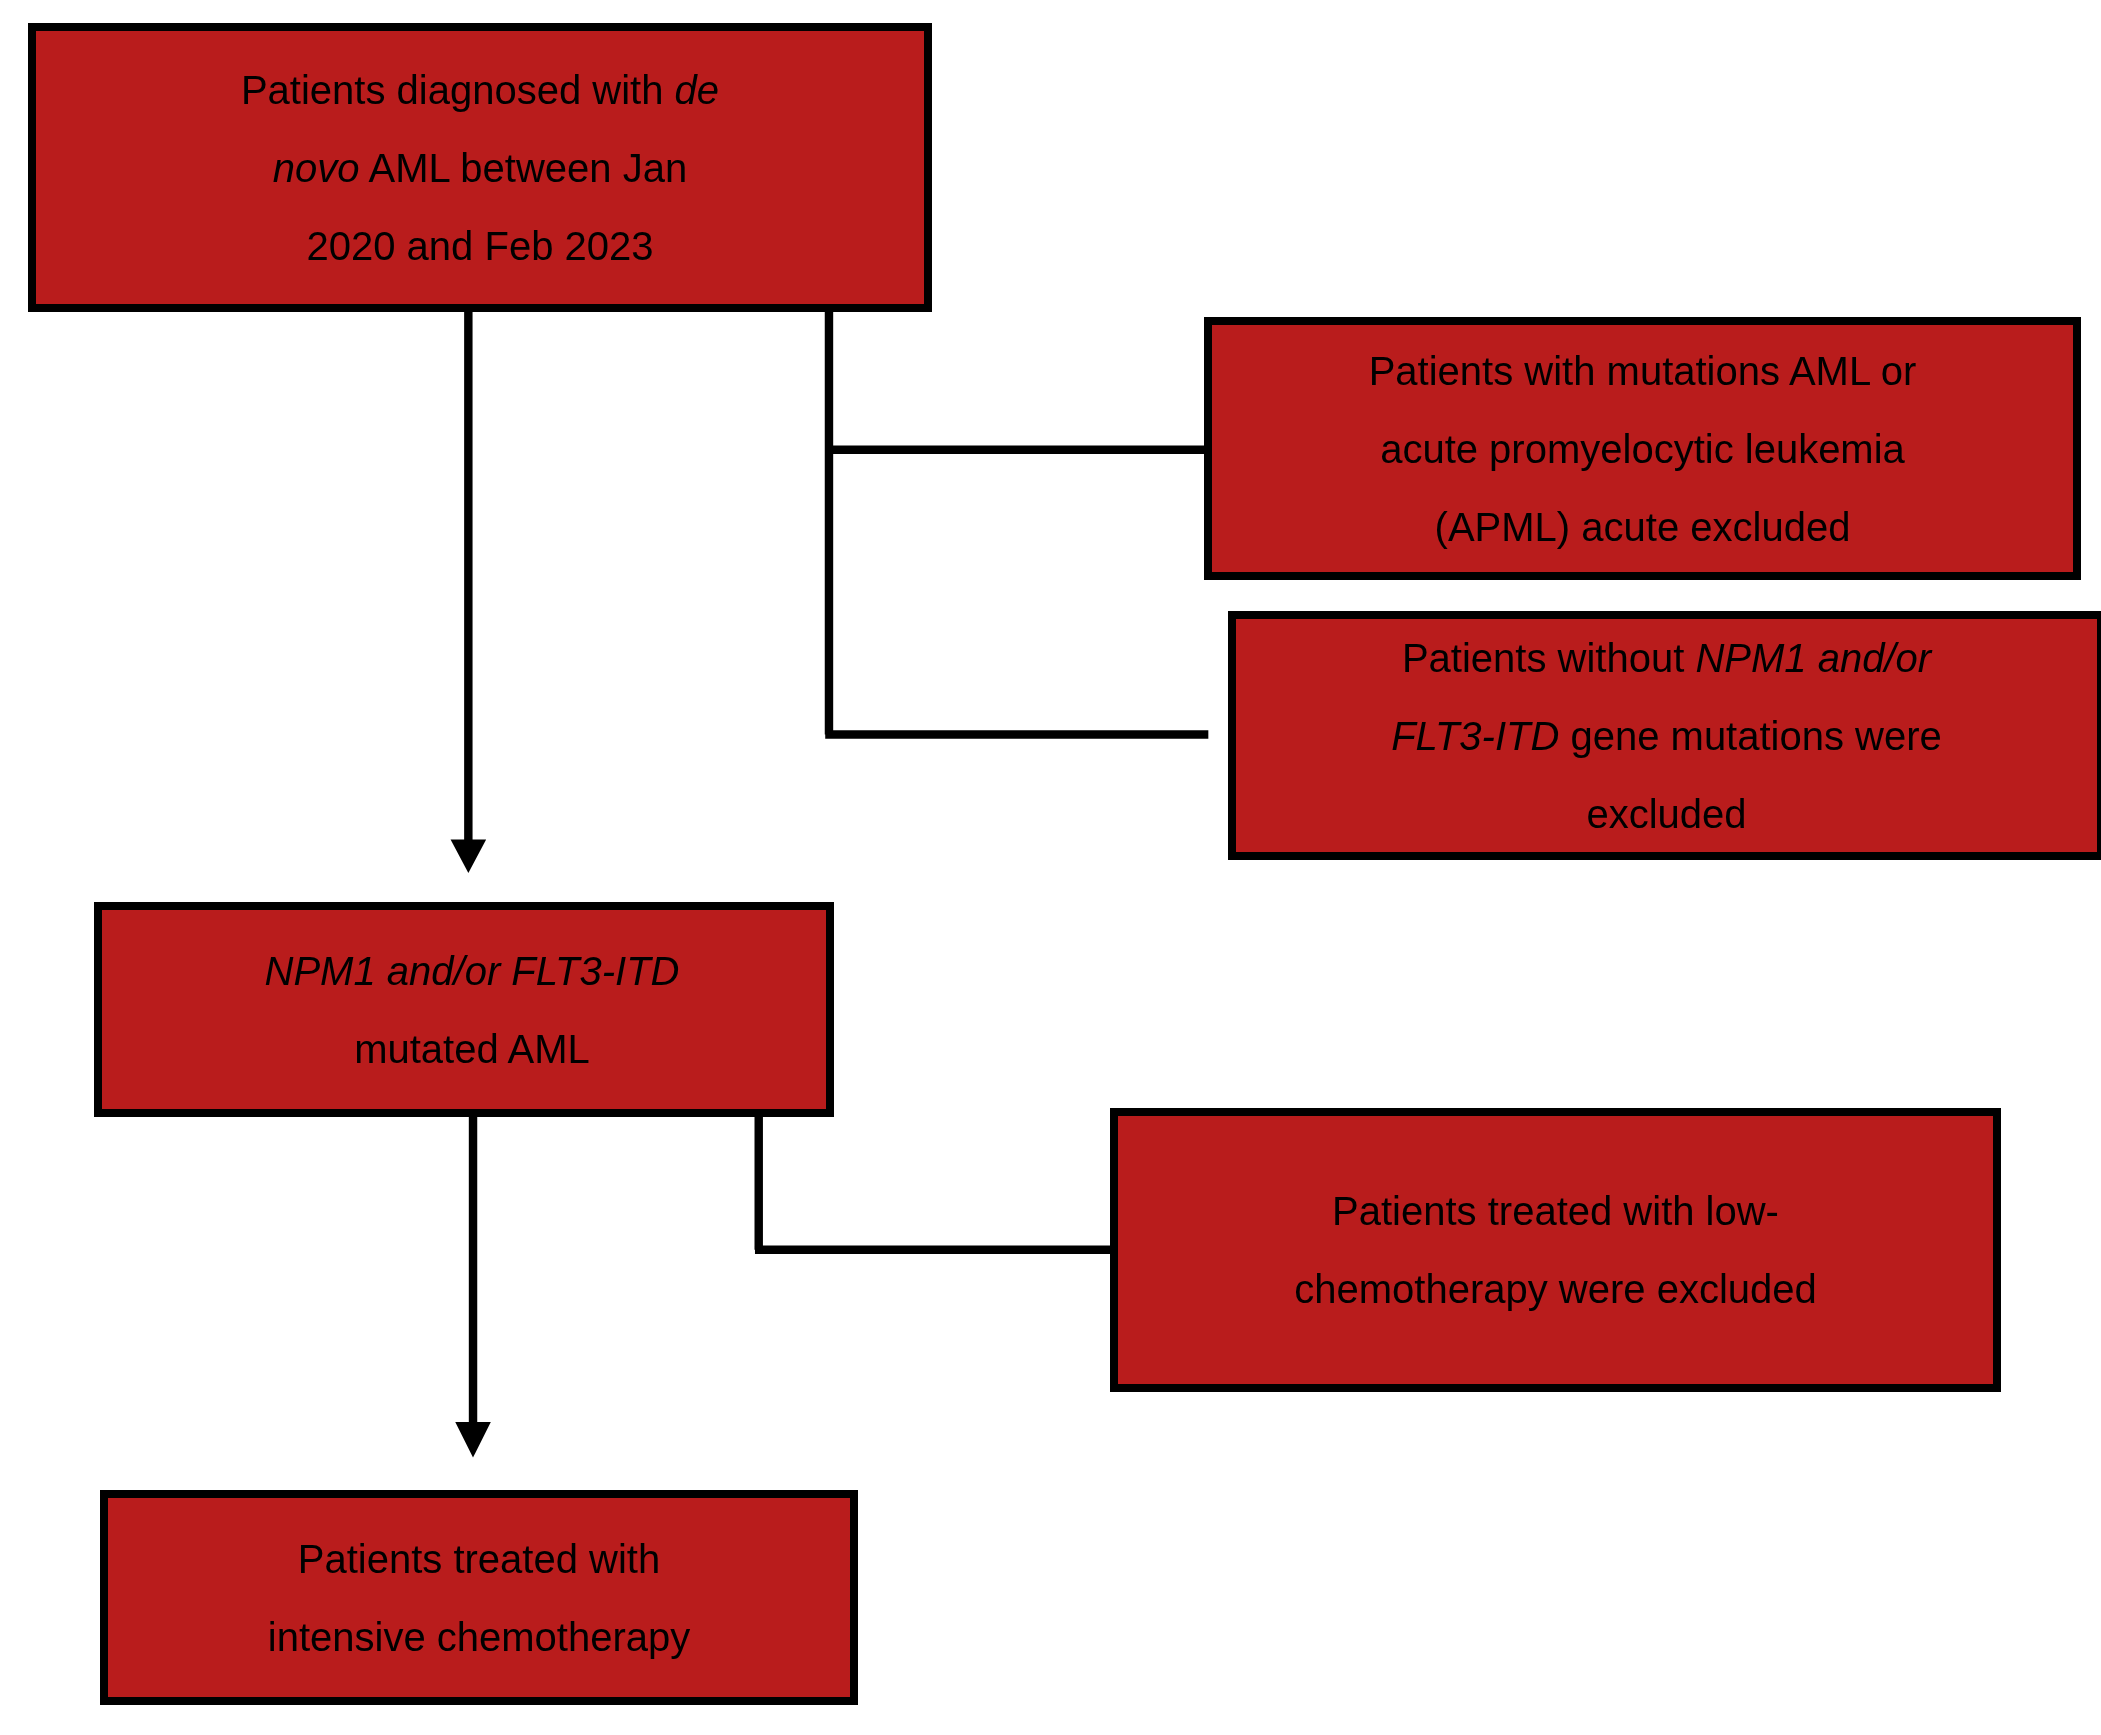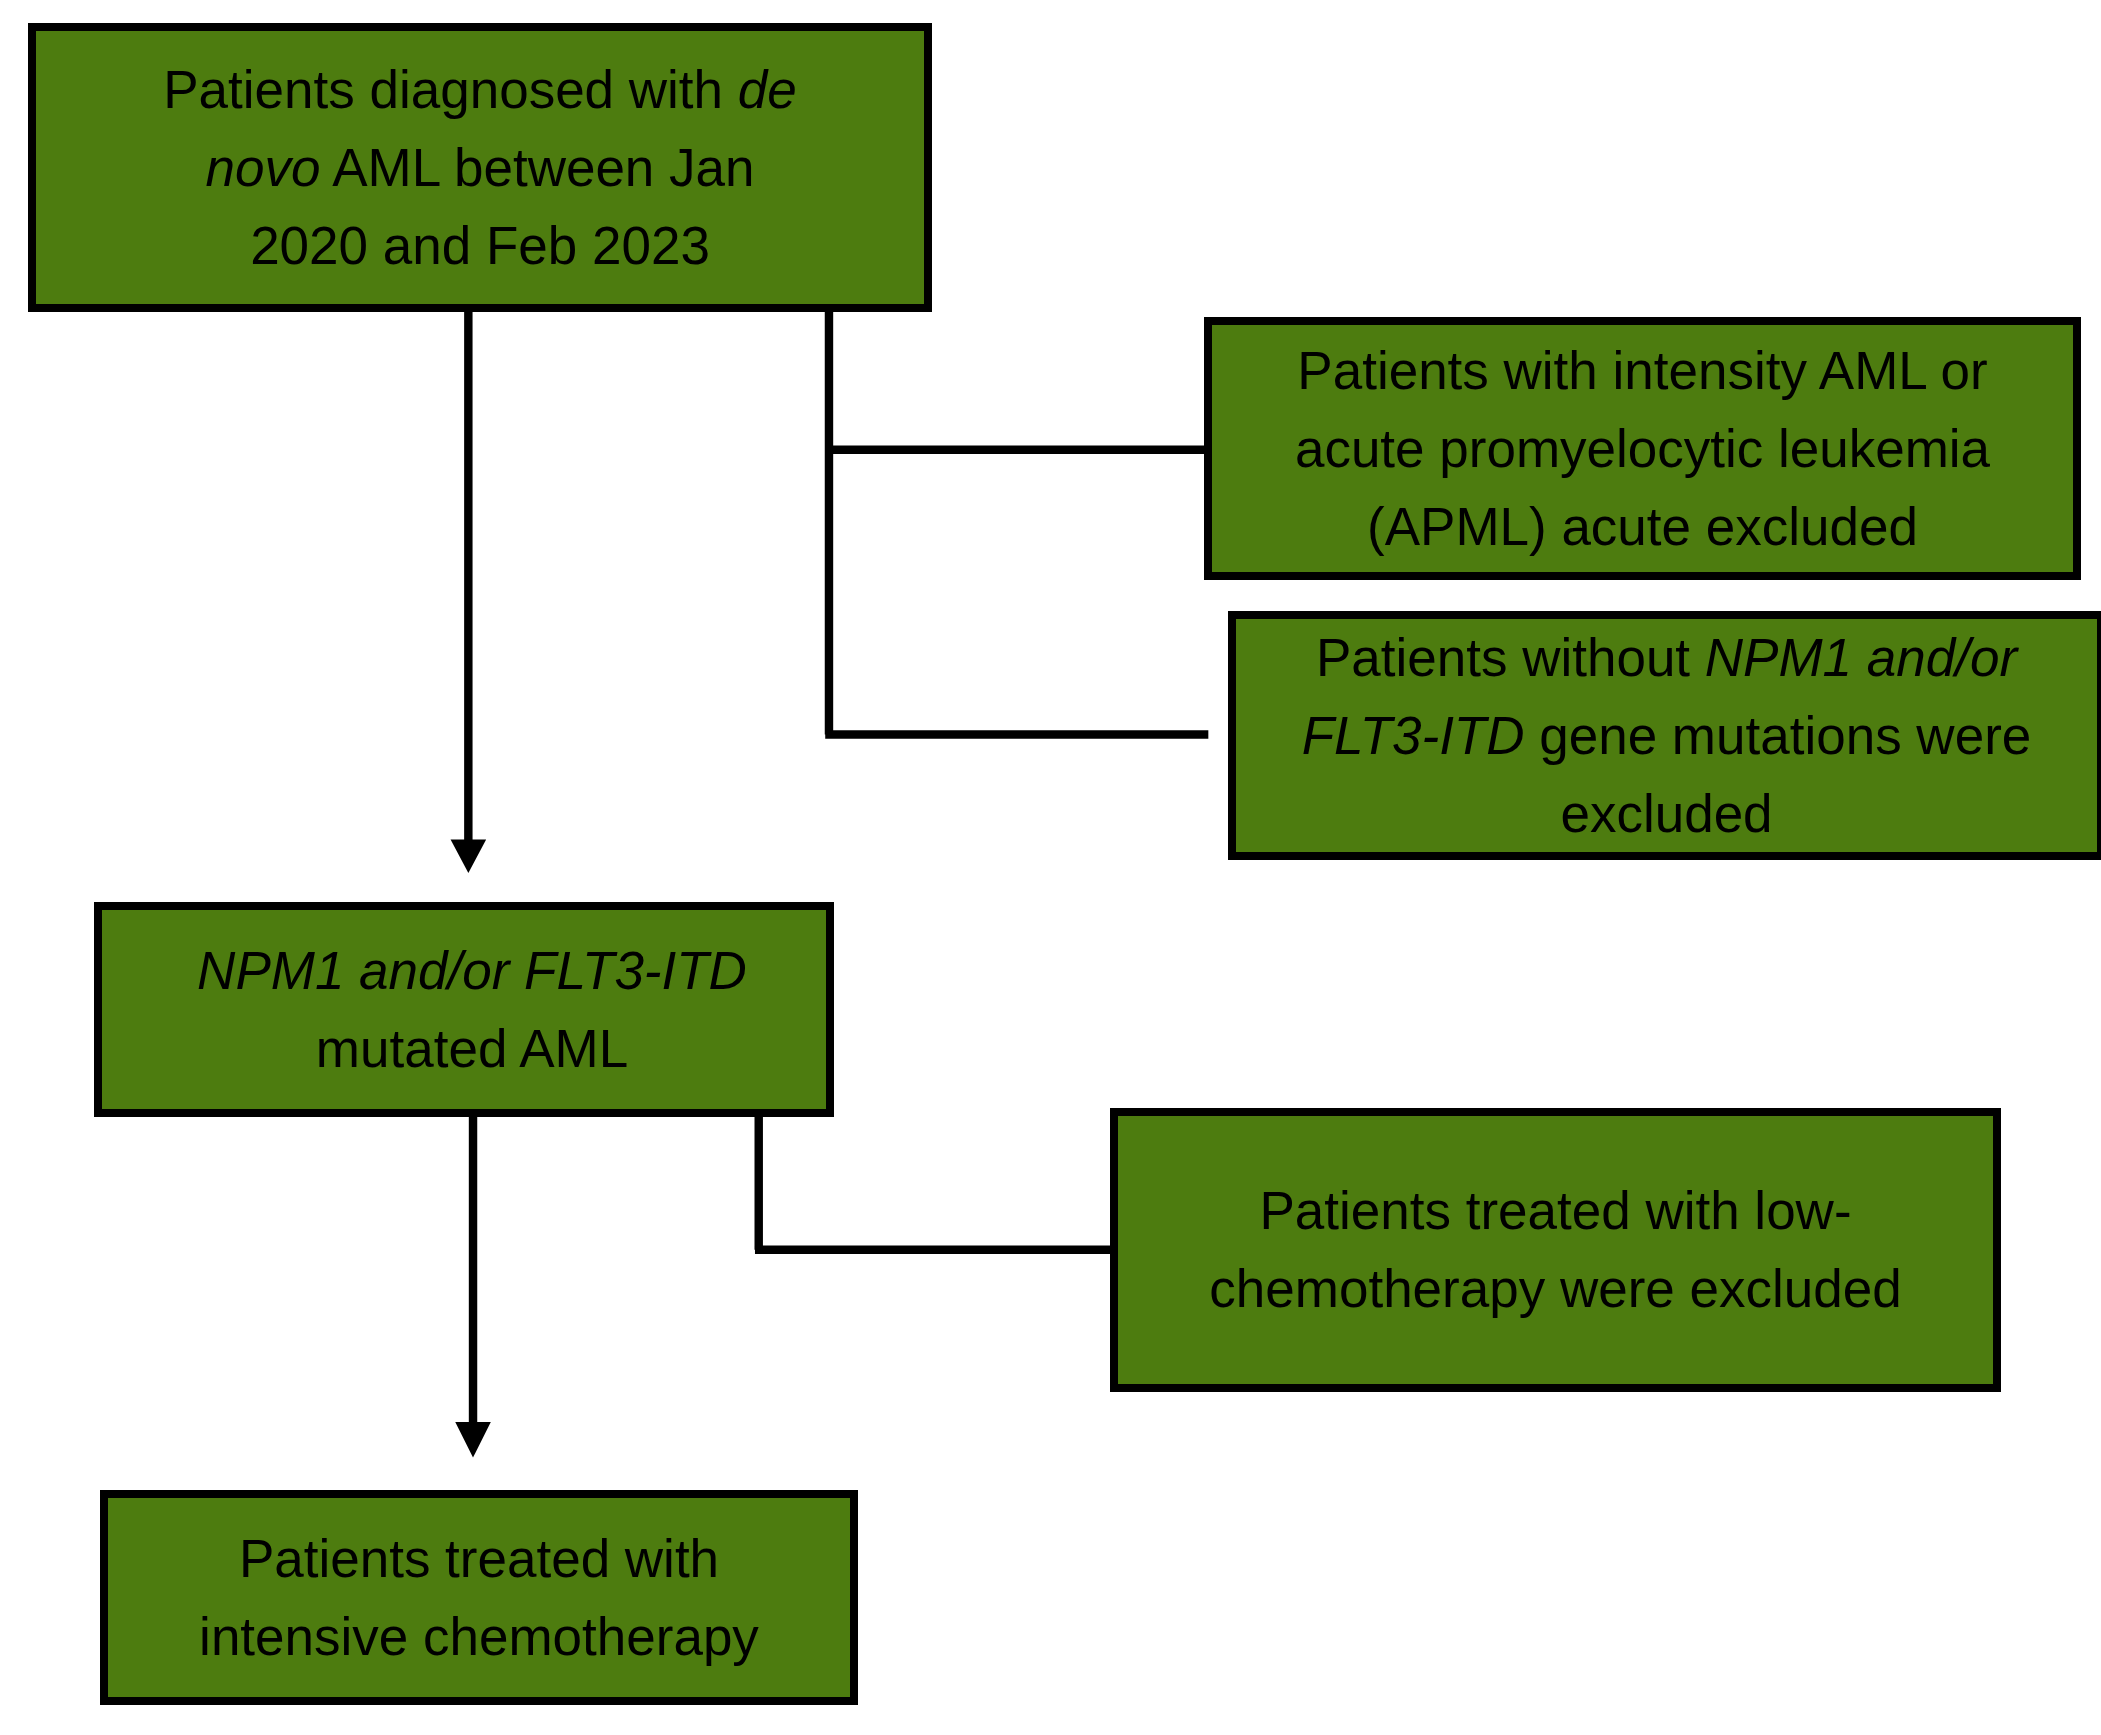"Patients diagnosed with de" .fbox { background: #4d7c0f -> #b91c1c; font-size: 53px -> 40px }
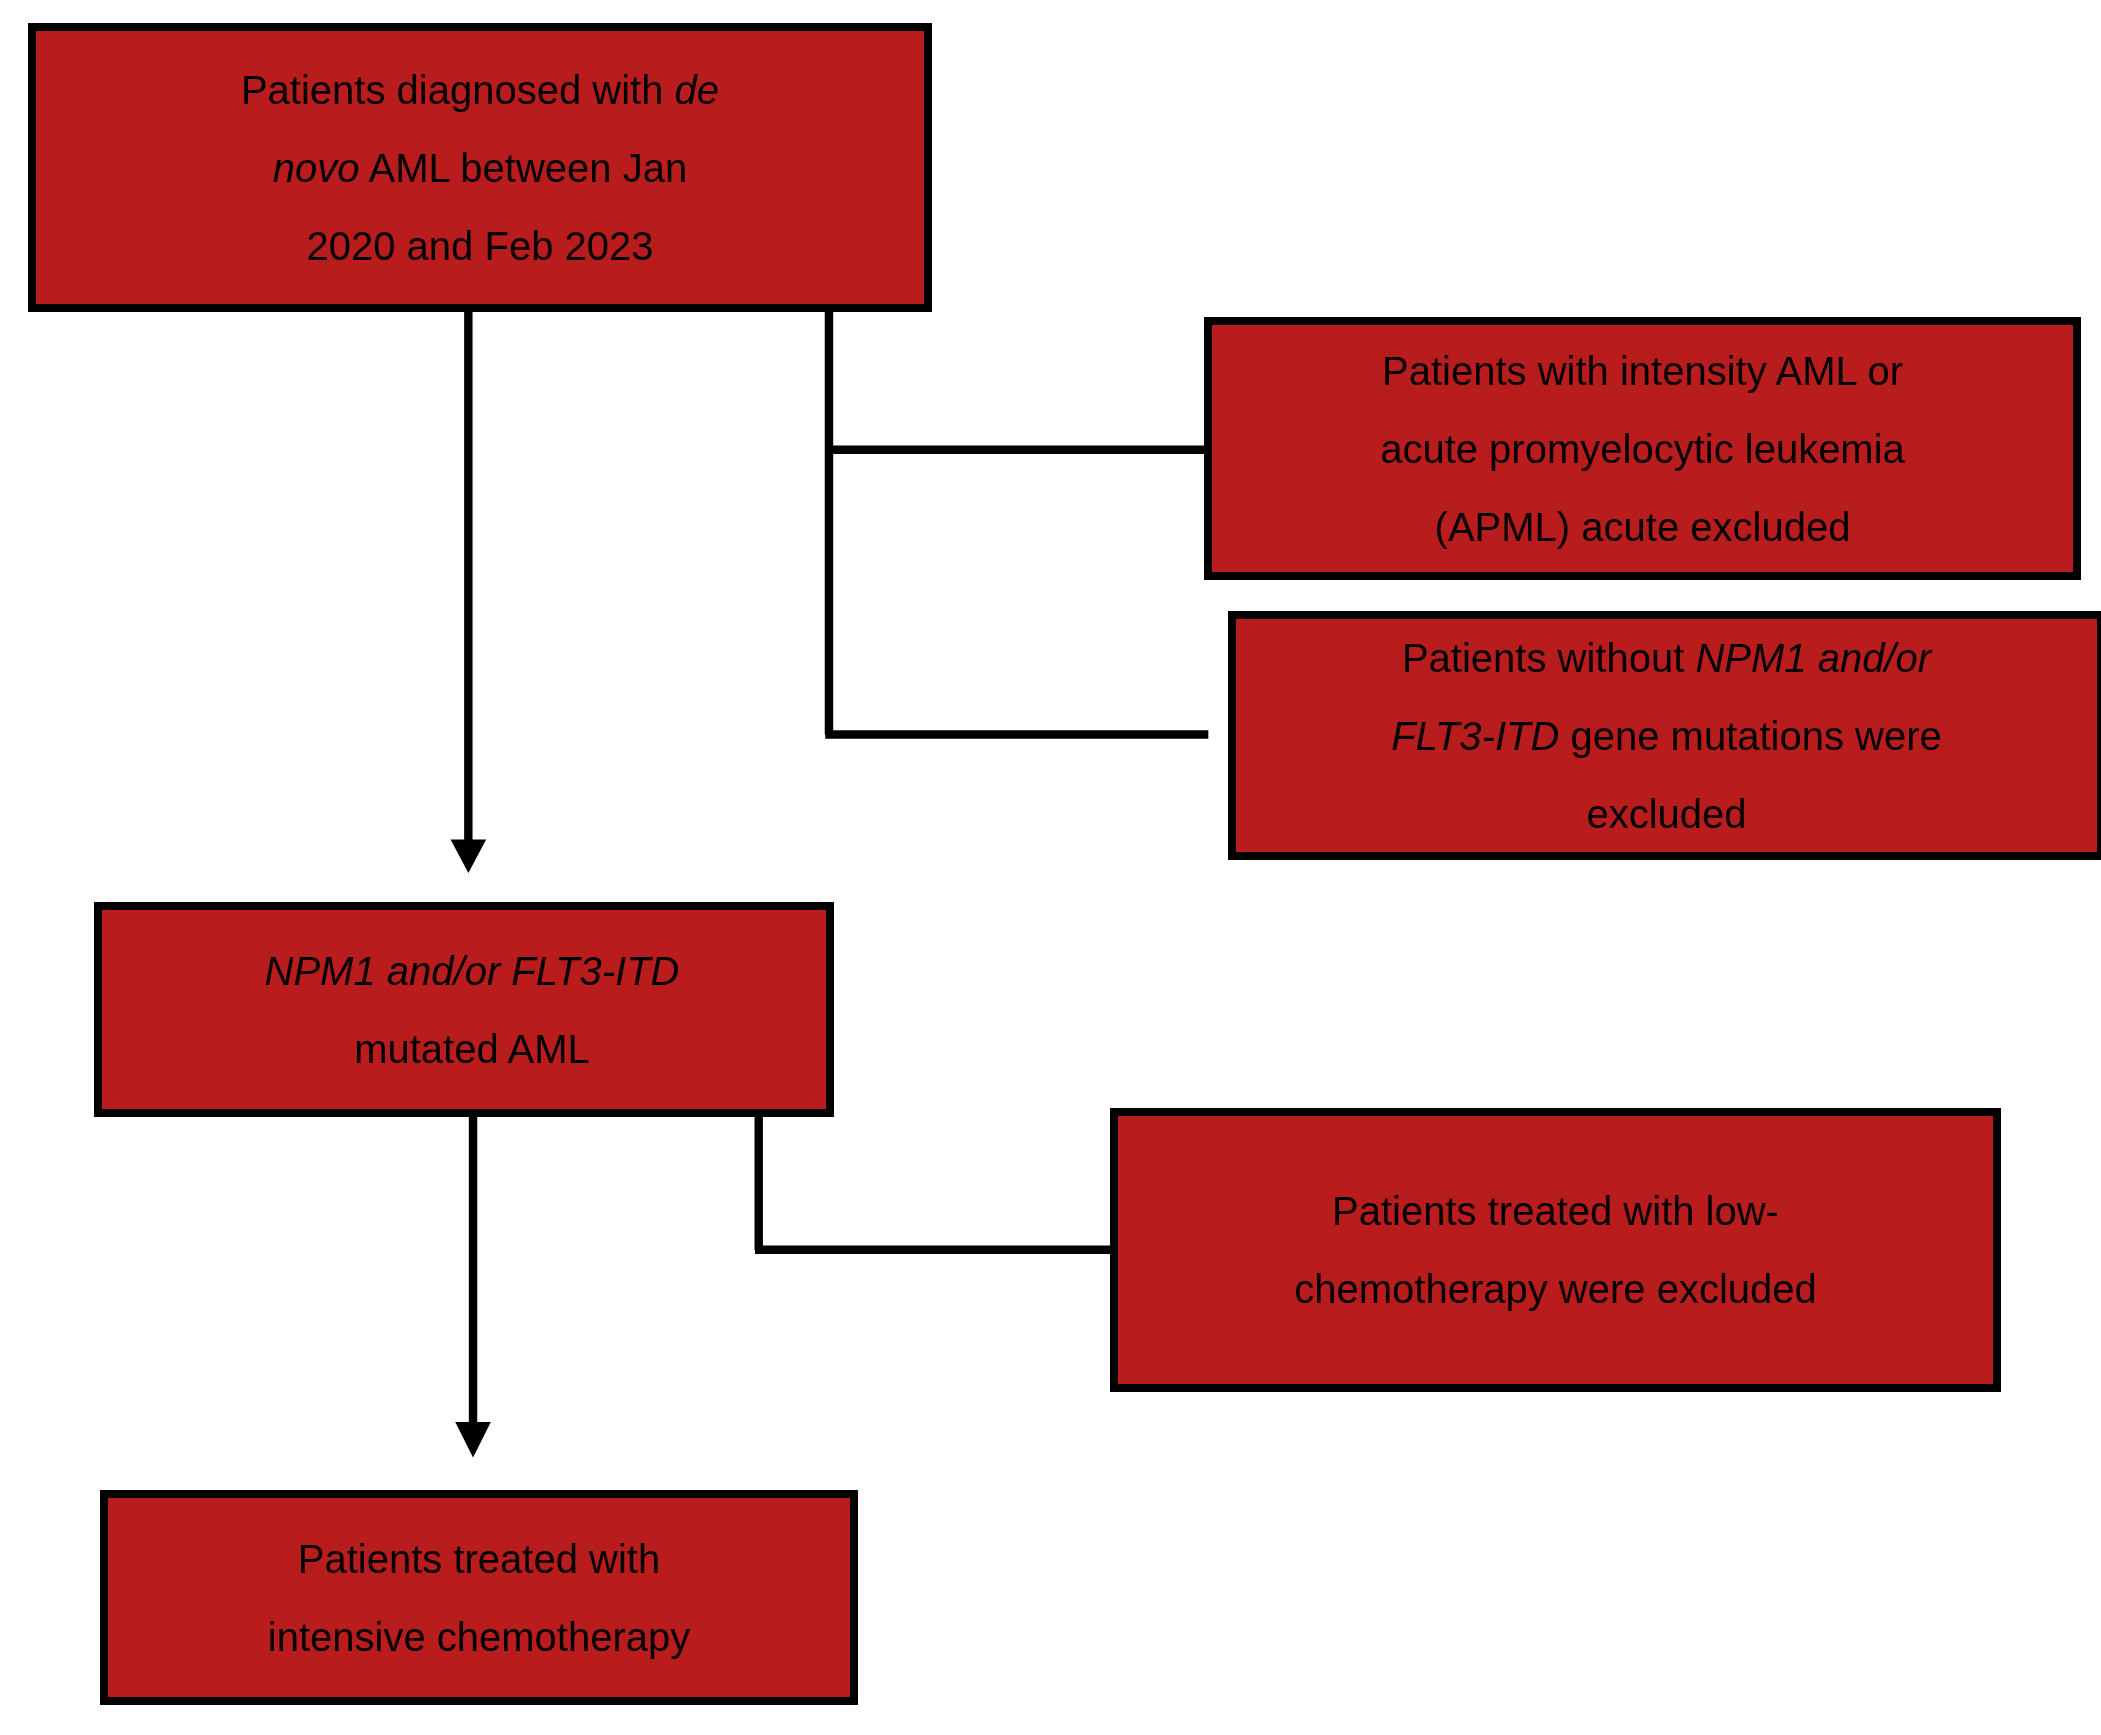"Patients with intensity AML or" span { text: intensity -> mutations }
